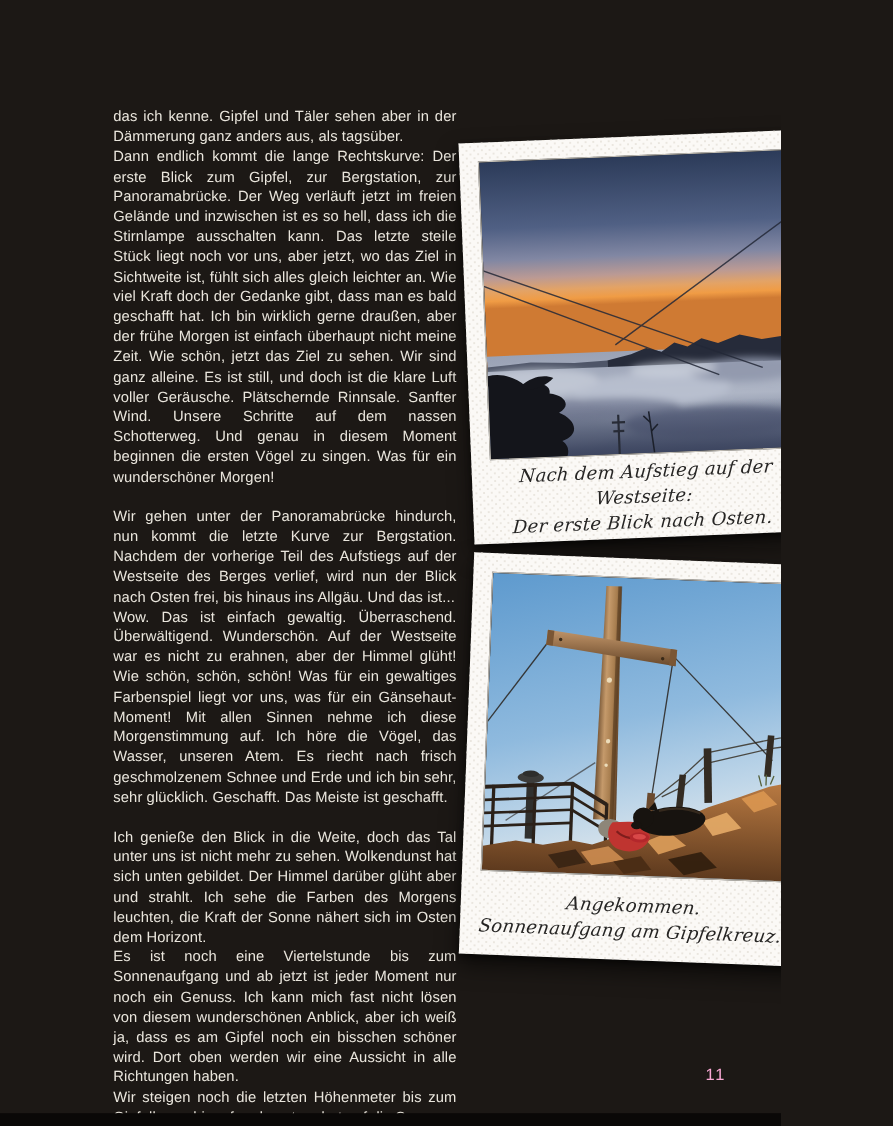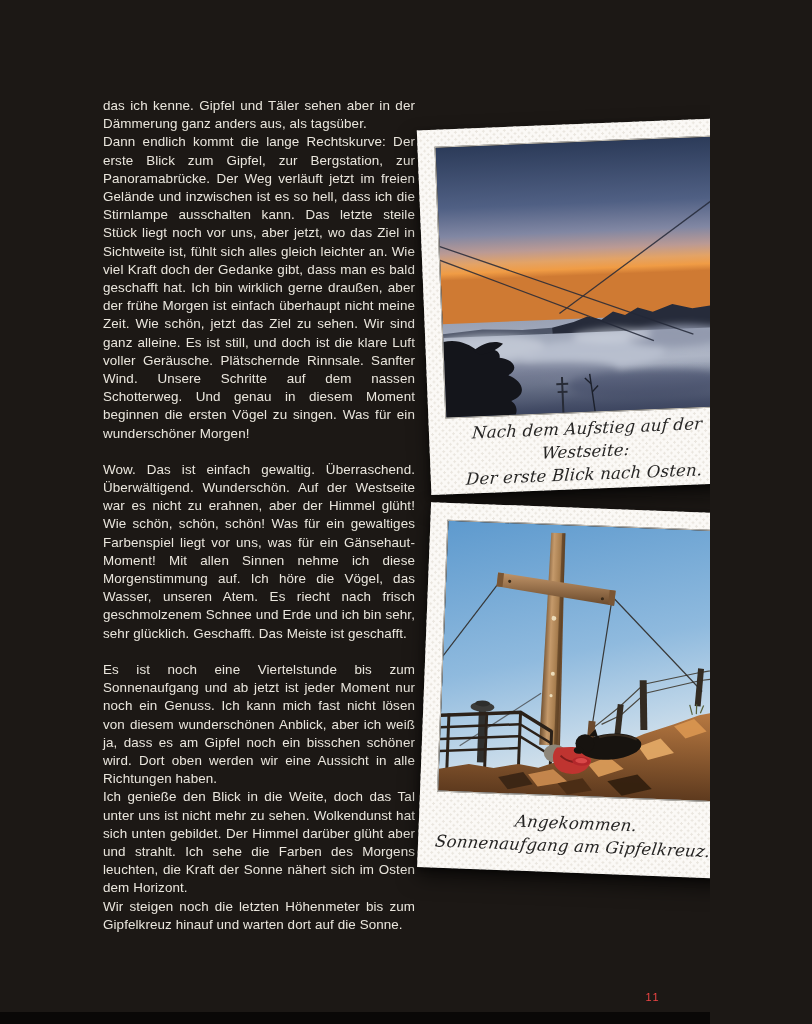"Wir gehen unter der Panoramabrücke" p { html: none -> <p>Wir gehen unter der Panoramabrücke hindurch, nun kommt die letzte Kurve zur Bergstation. Nachdem der vorherige Teil des Aufstiegs auf der Westseite des Berges verlief, wird nun der Blick nach Osten frei, bis hinaus ins Allgäu. Und das ist...</p> }
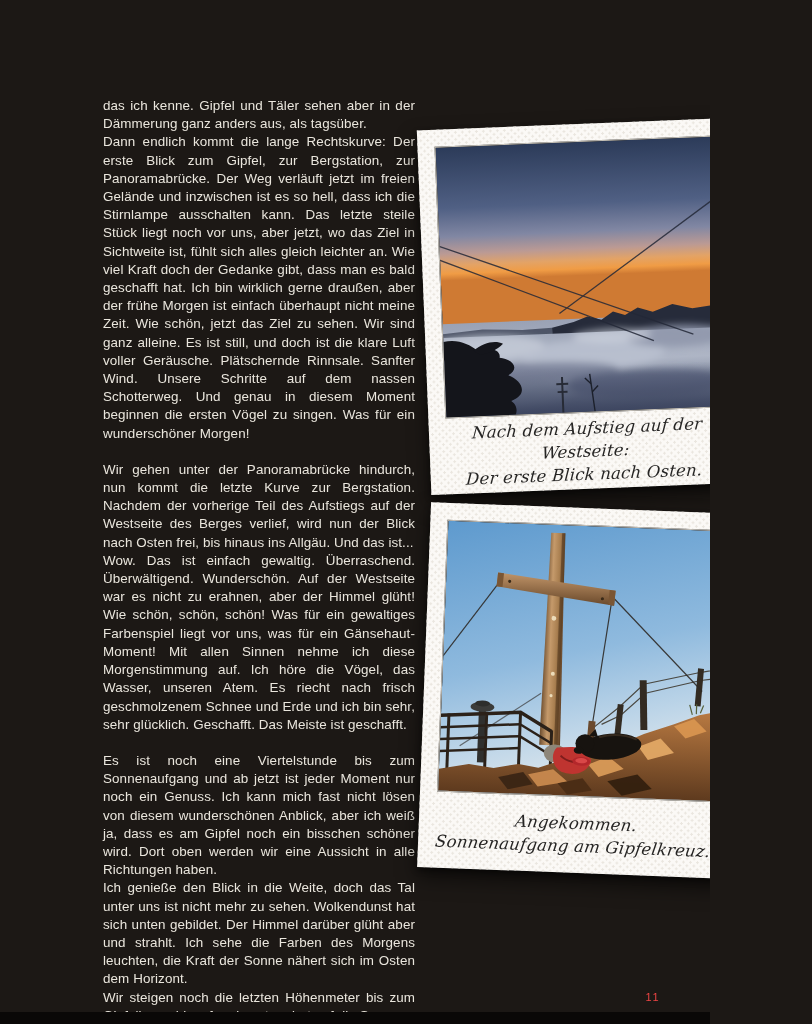"Es ist noch eine Viertelstunde" p { order: before "Ich genieße den Blick in" -> after "Ich genieße den Blick in" }
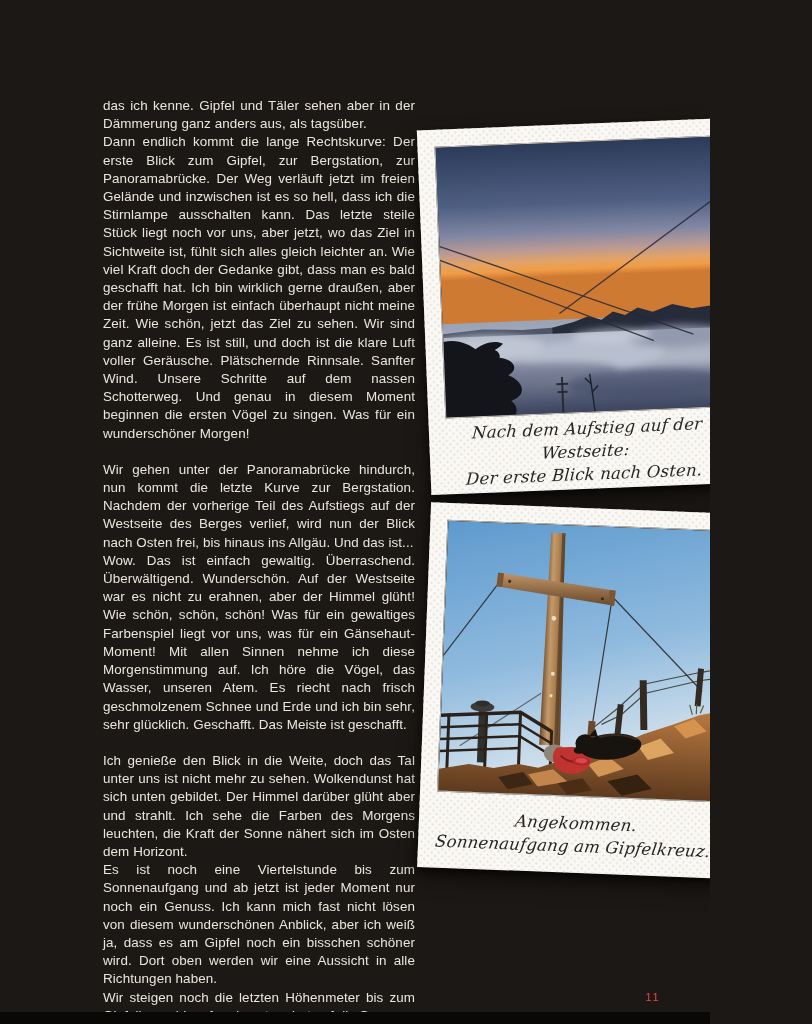"11" .page-number { color: #ef4444 -> #f9a8d4; font-size: 11px -> 15px; top: 991px -> 969px }
